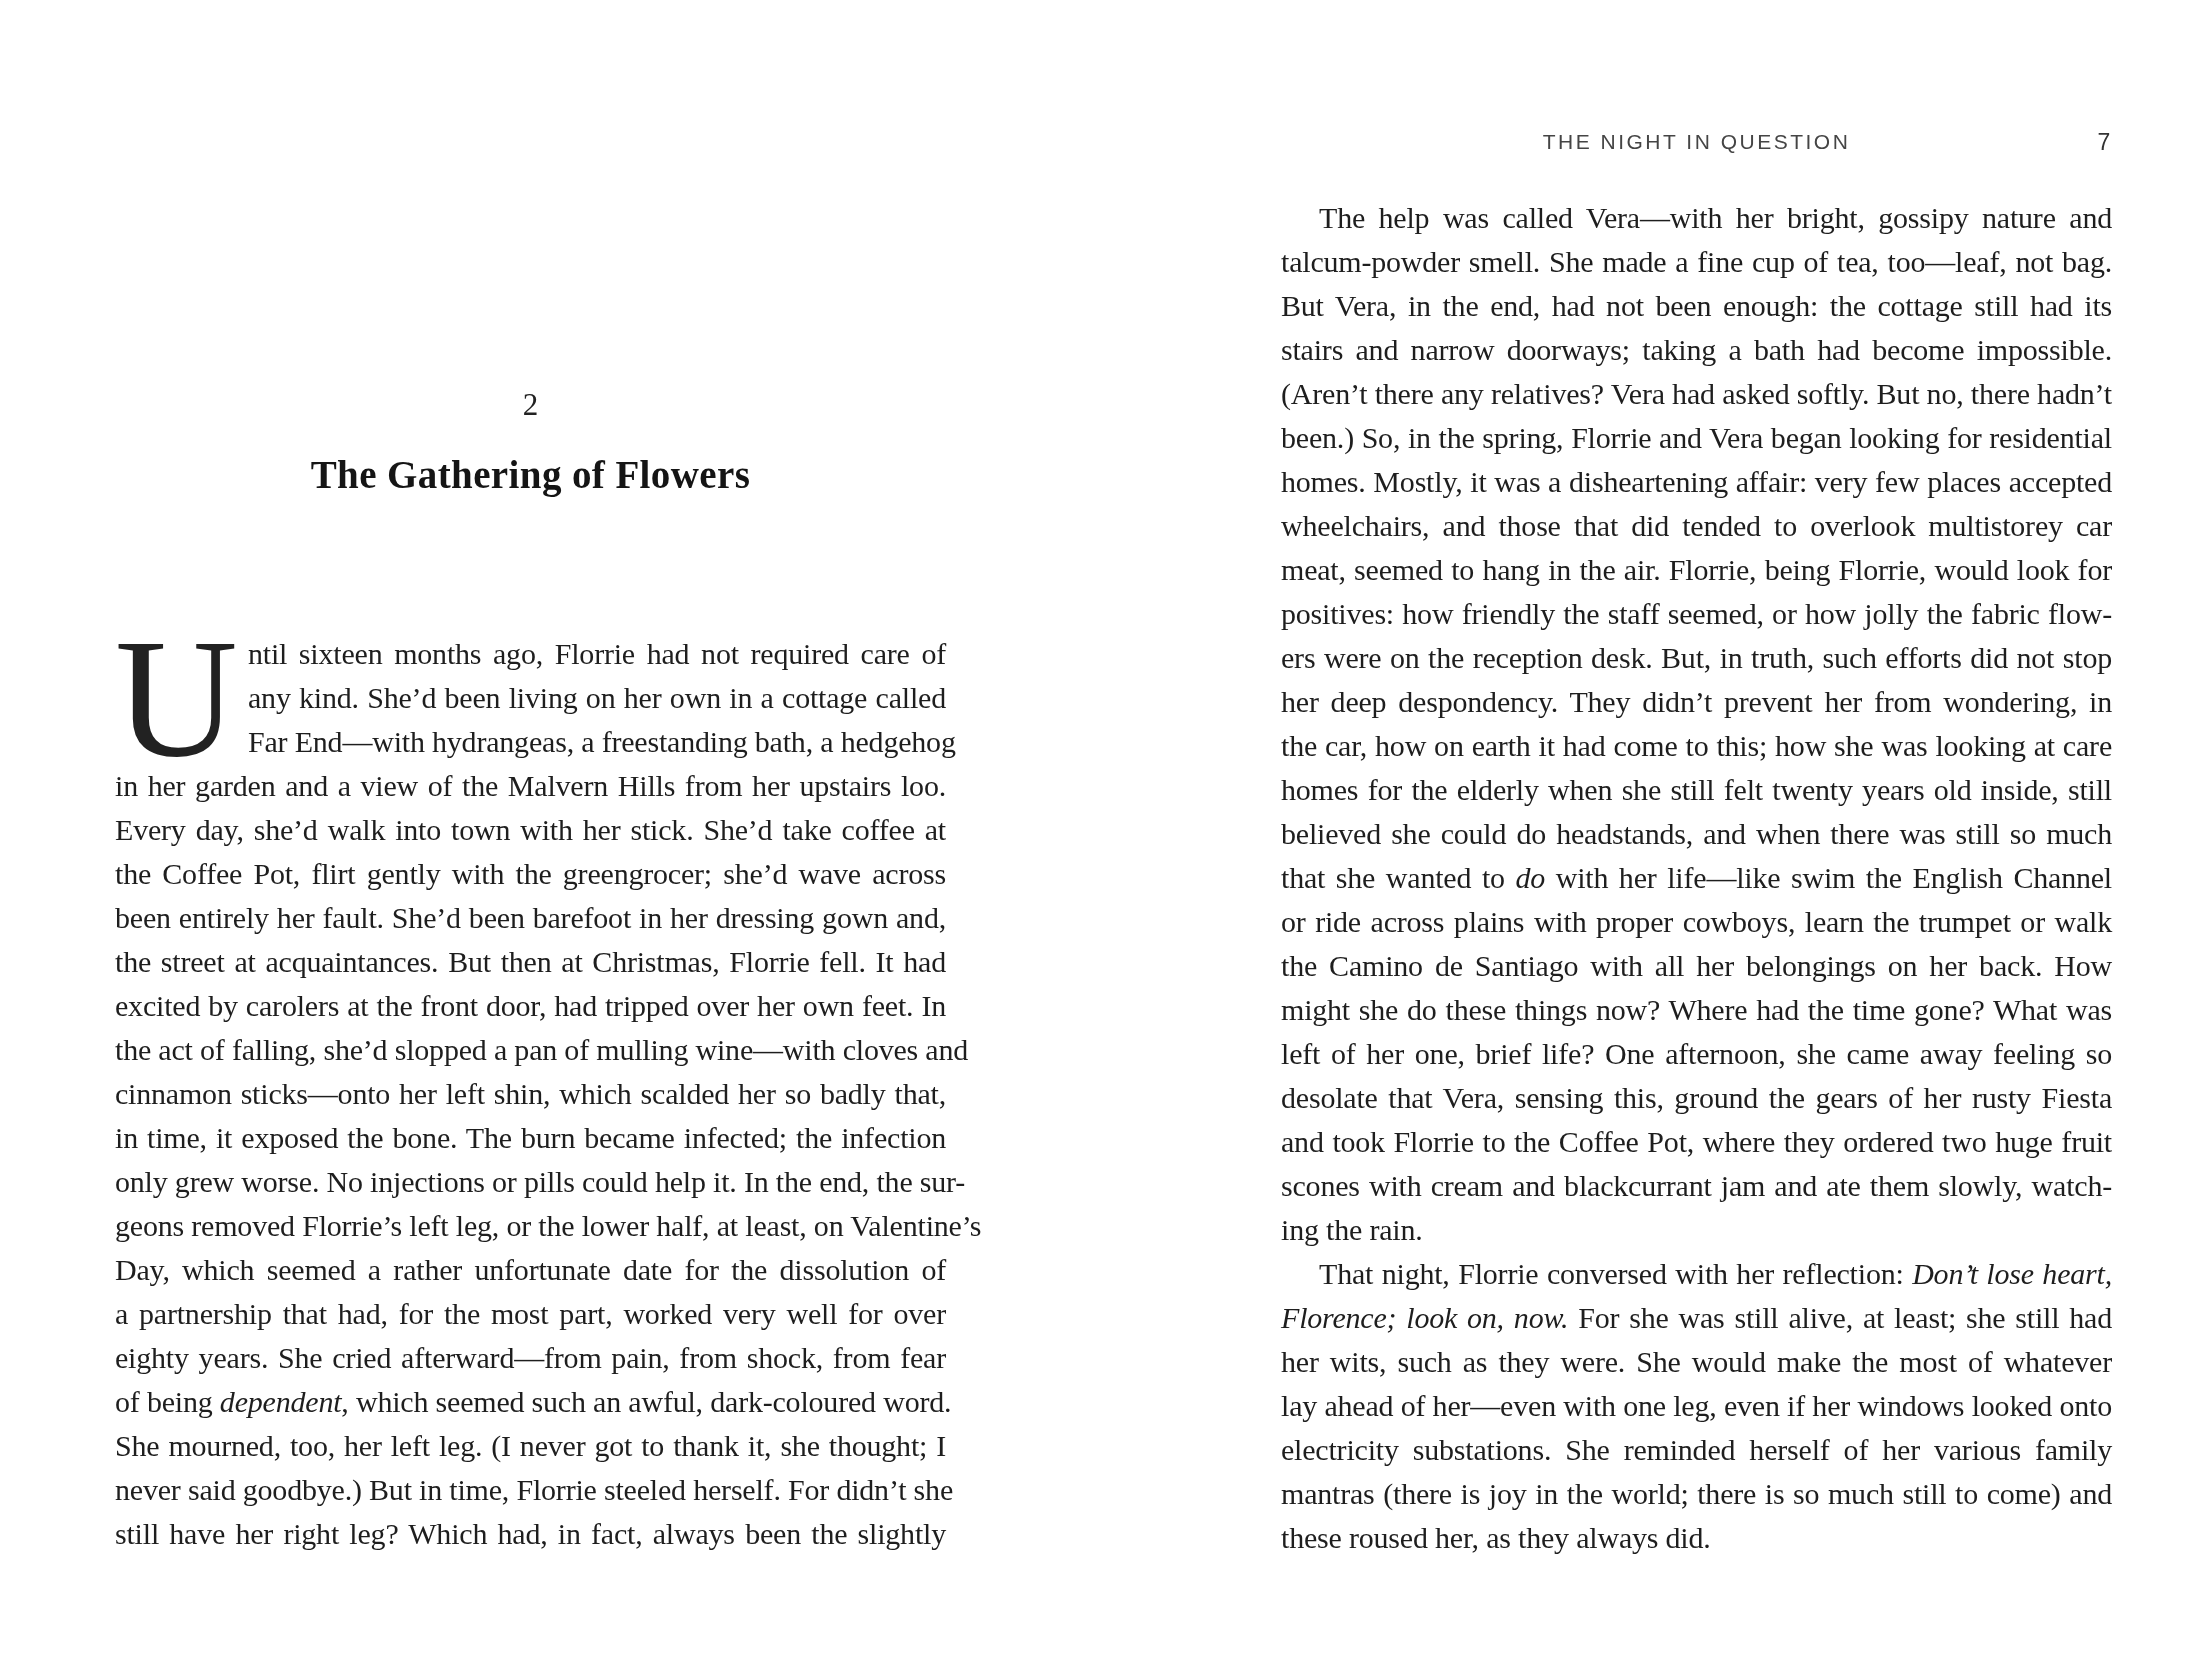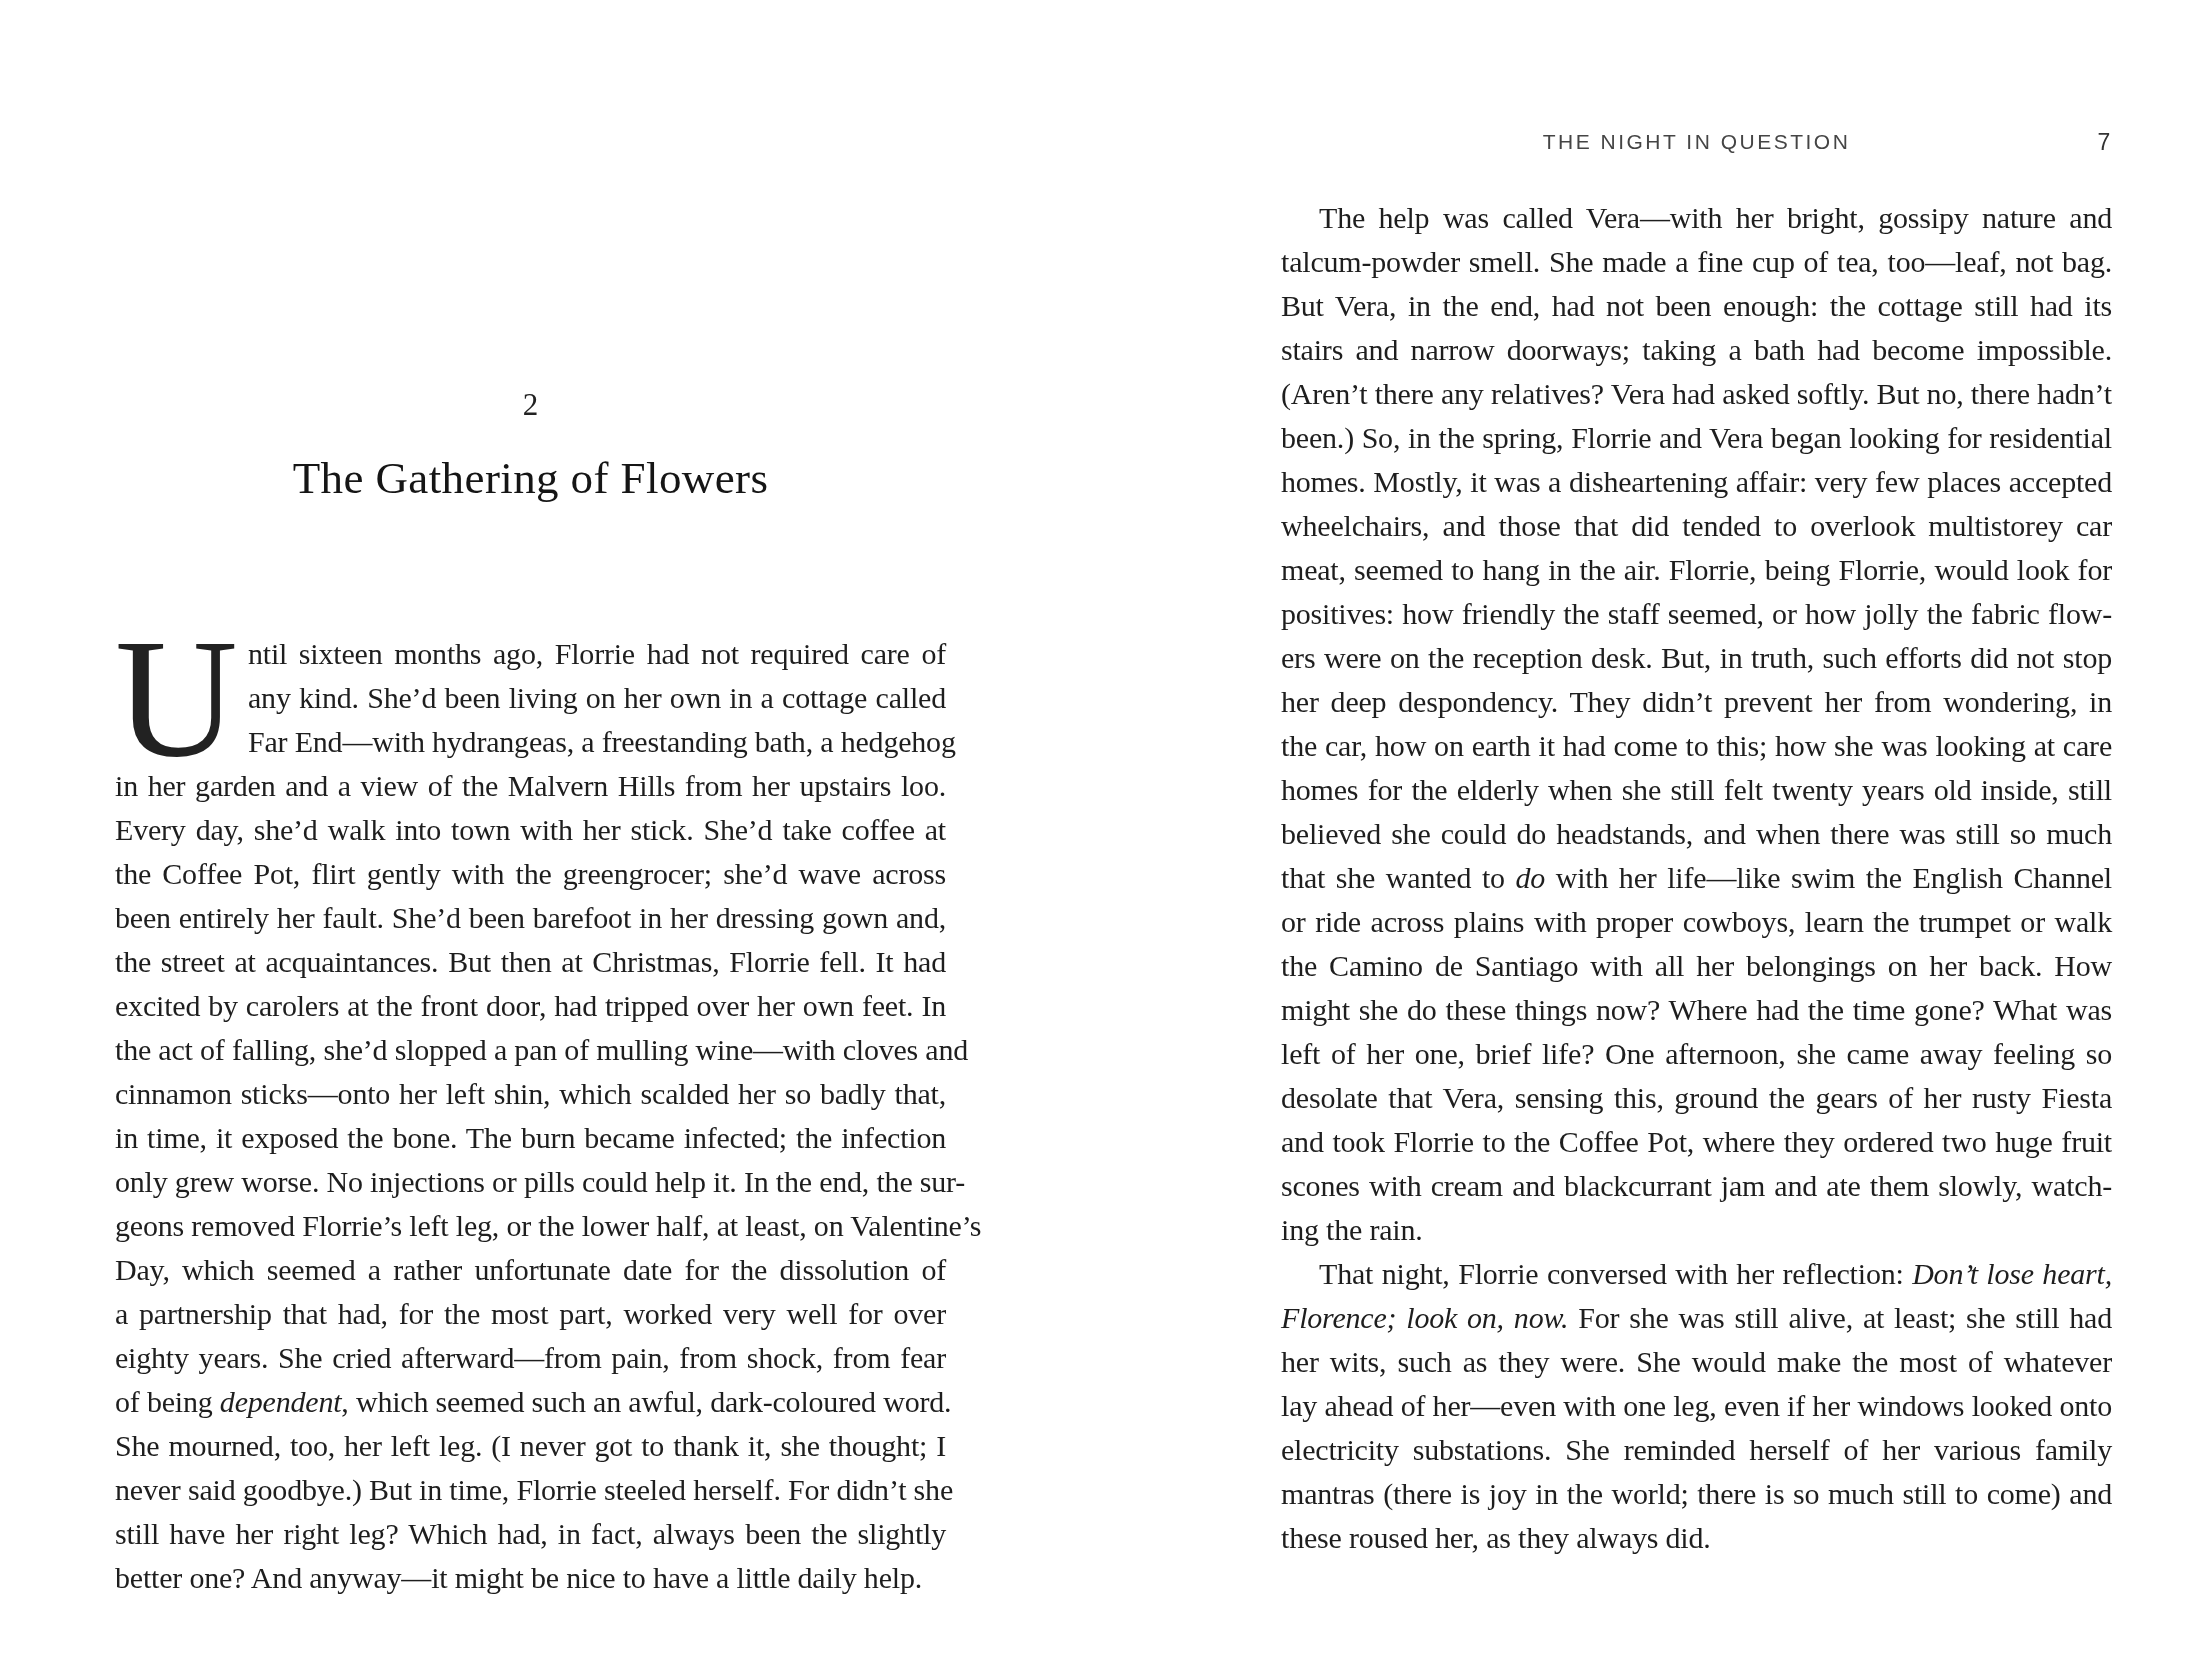"The Gathering of Flowers" .chapter-title { font-size: 45px -> 39px; font-weight: 400 -> 700 }
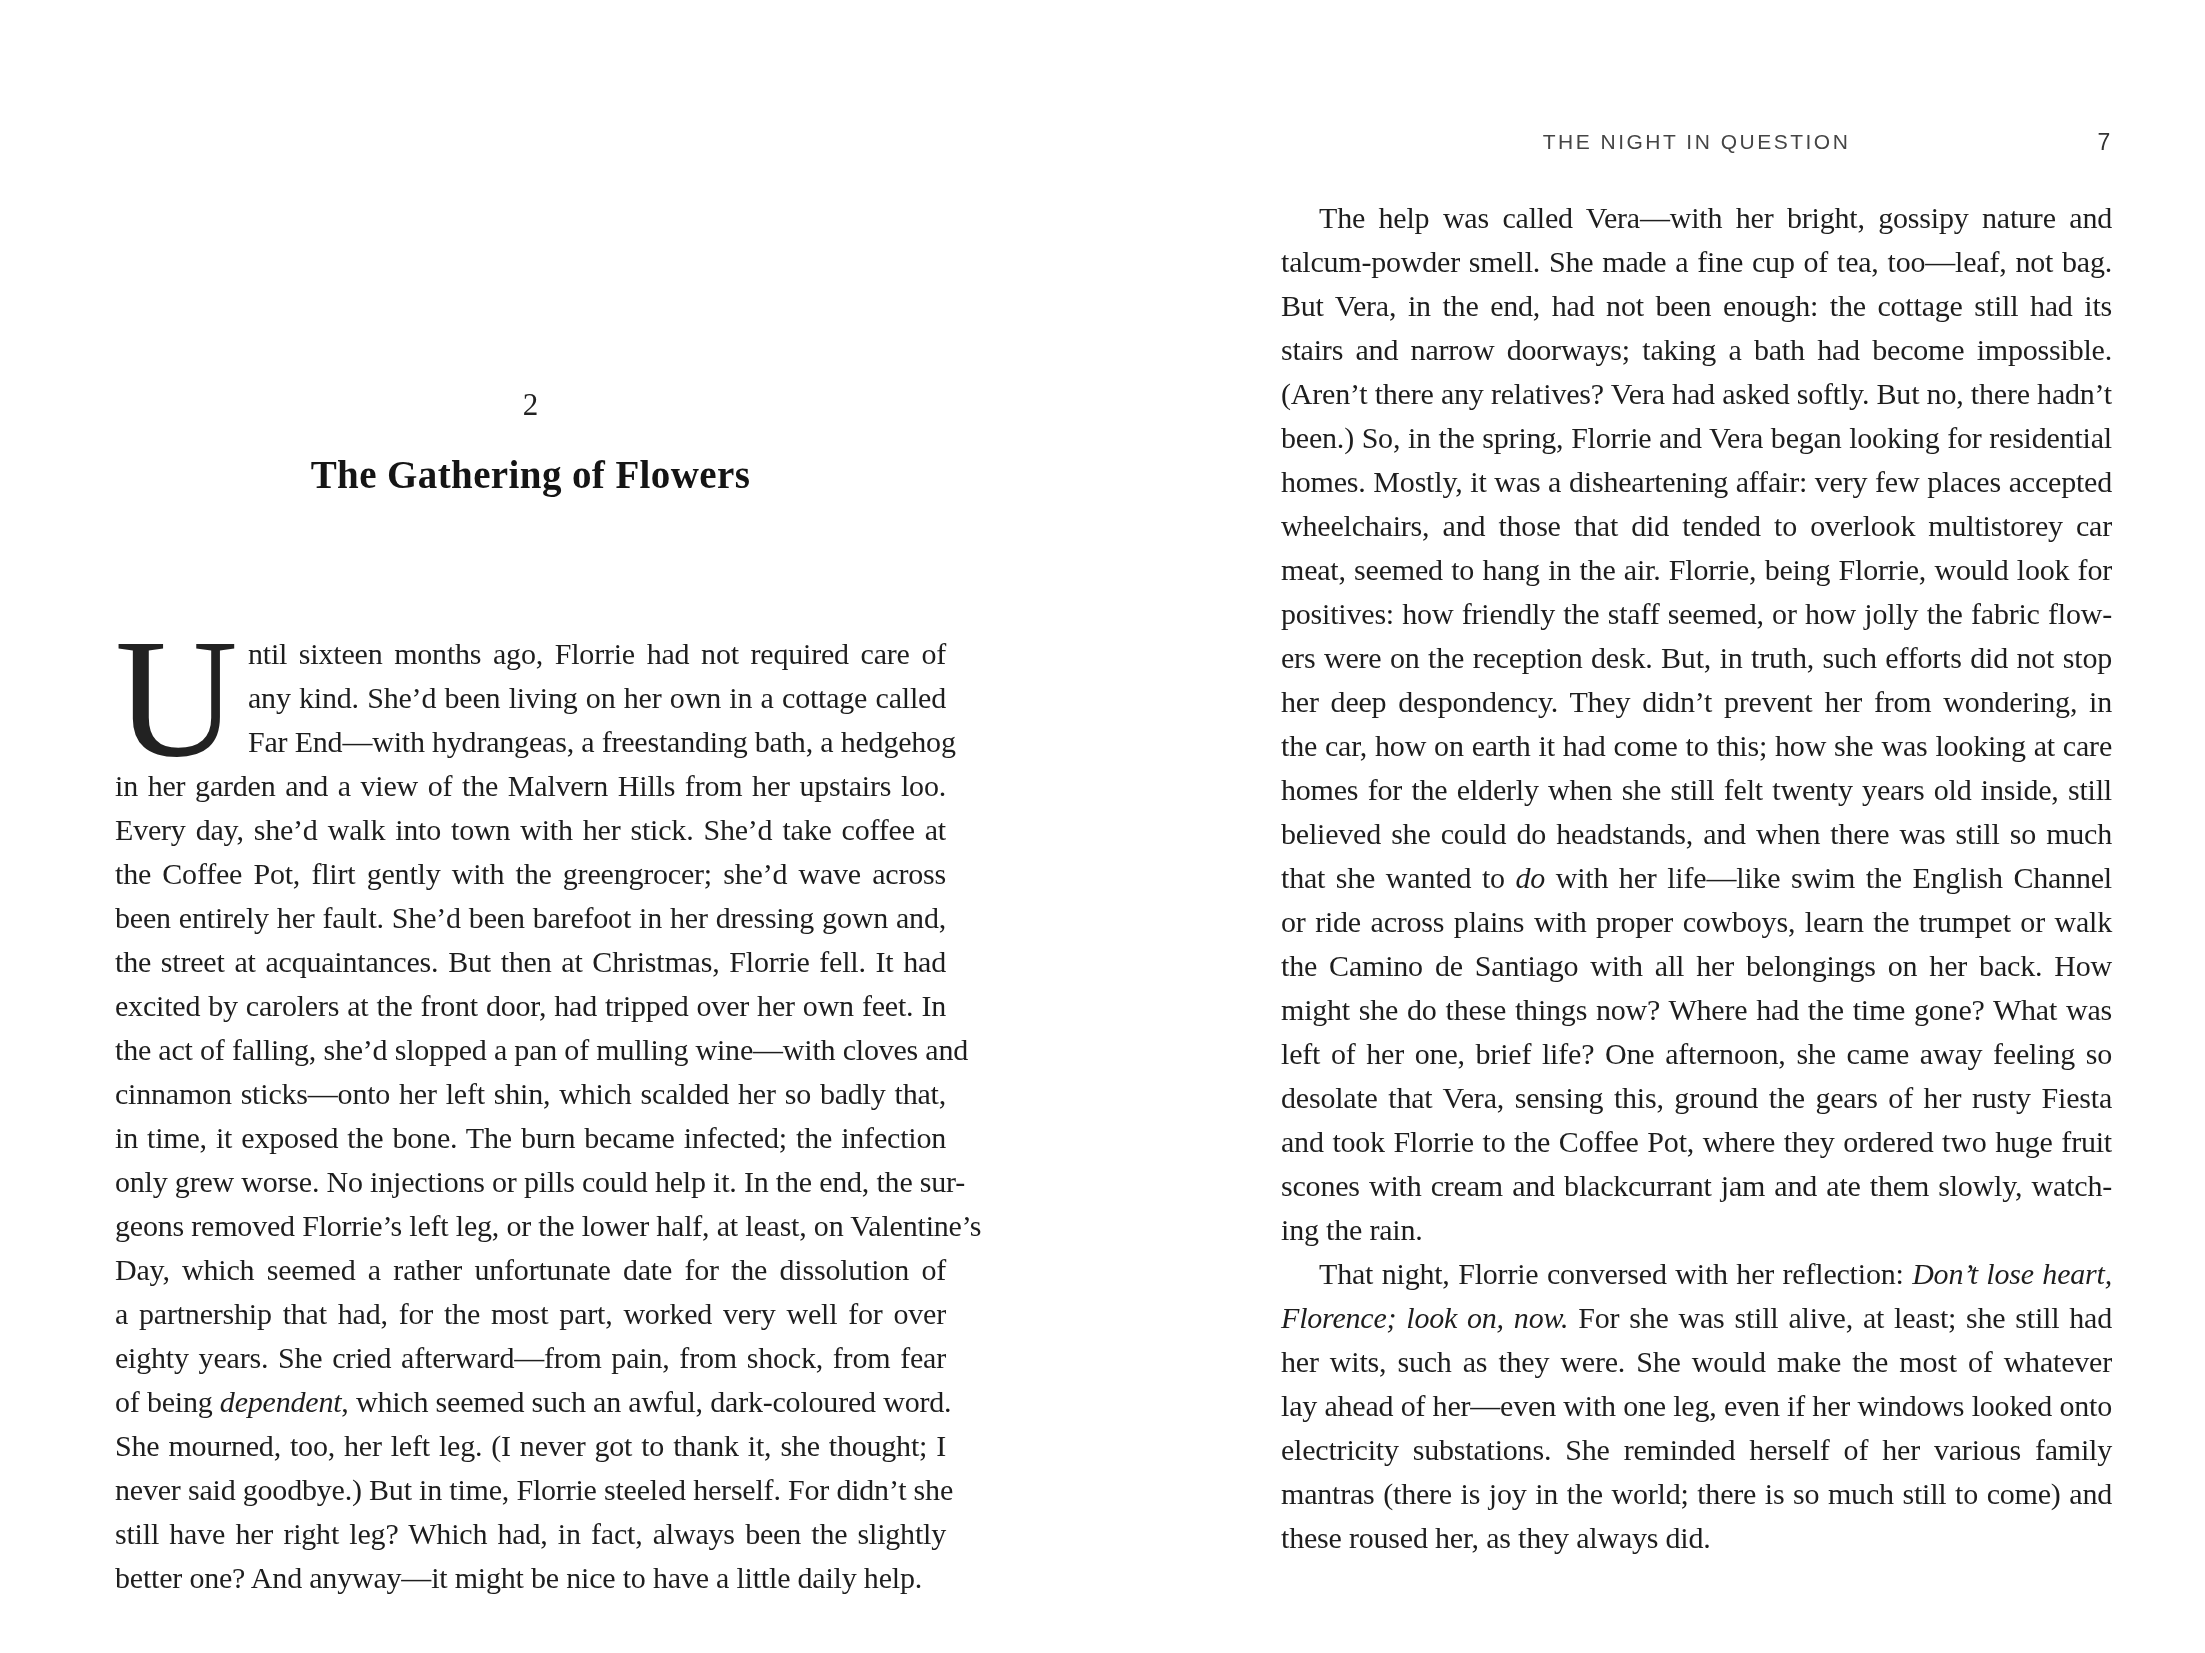"better one? And anyway—it might" div.tline { html: <div>better one? And anyway—it might be nice to have a little daily help.</div> -> none }
